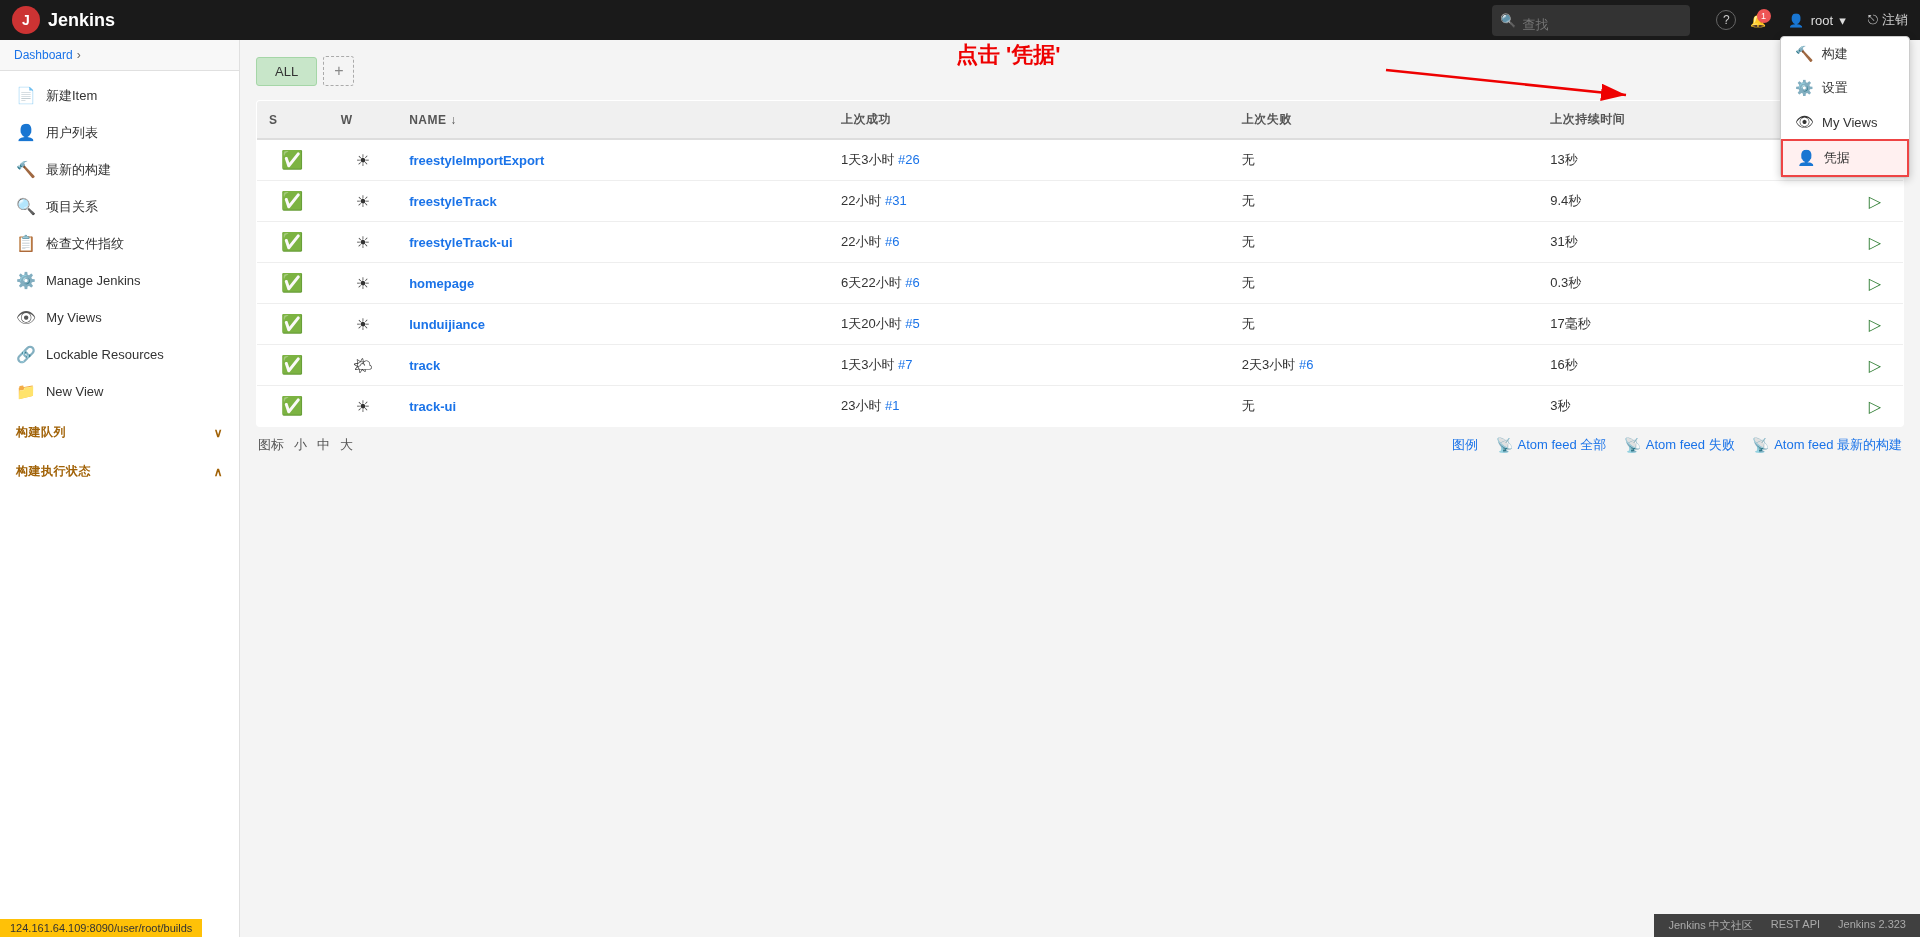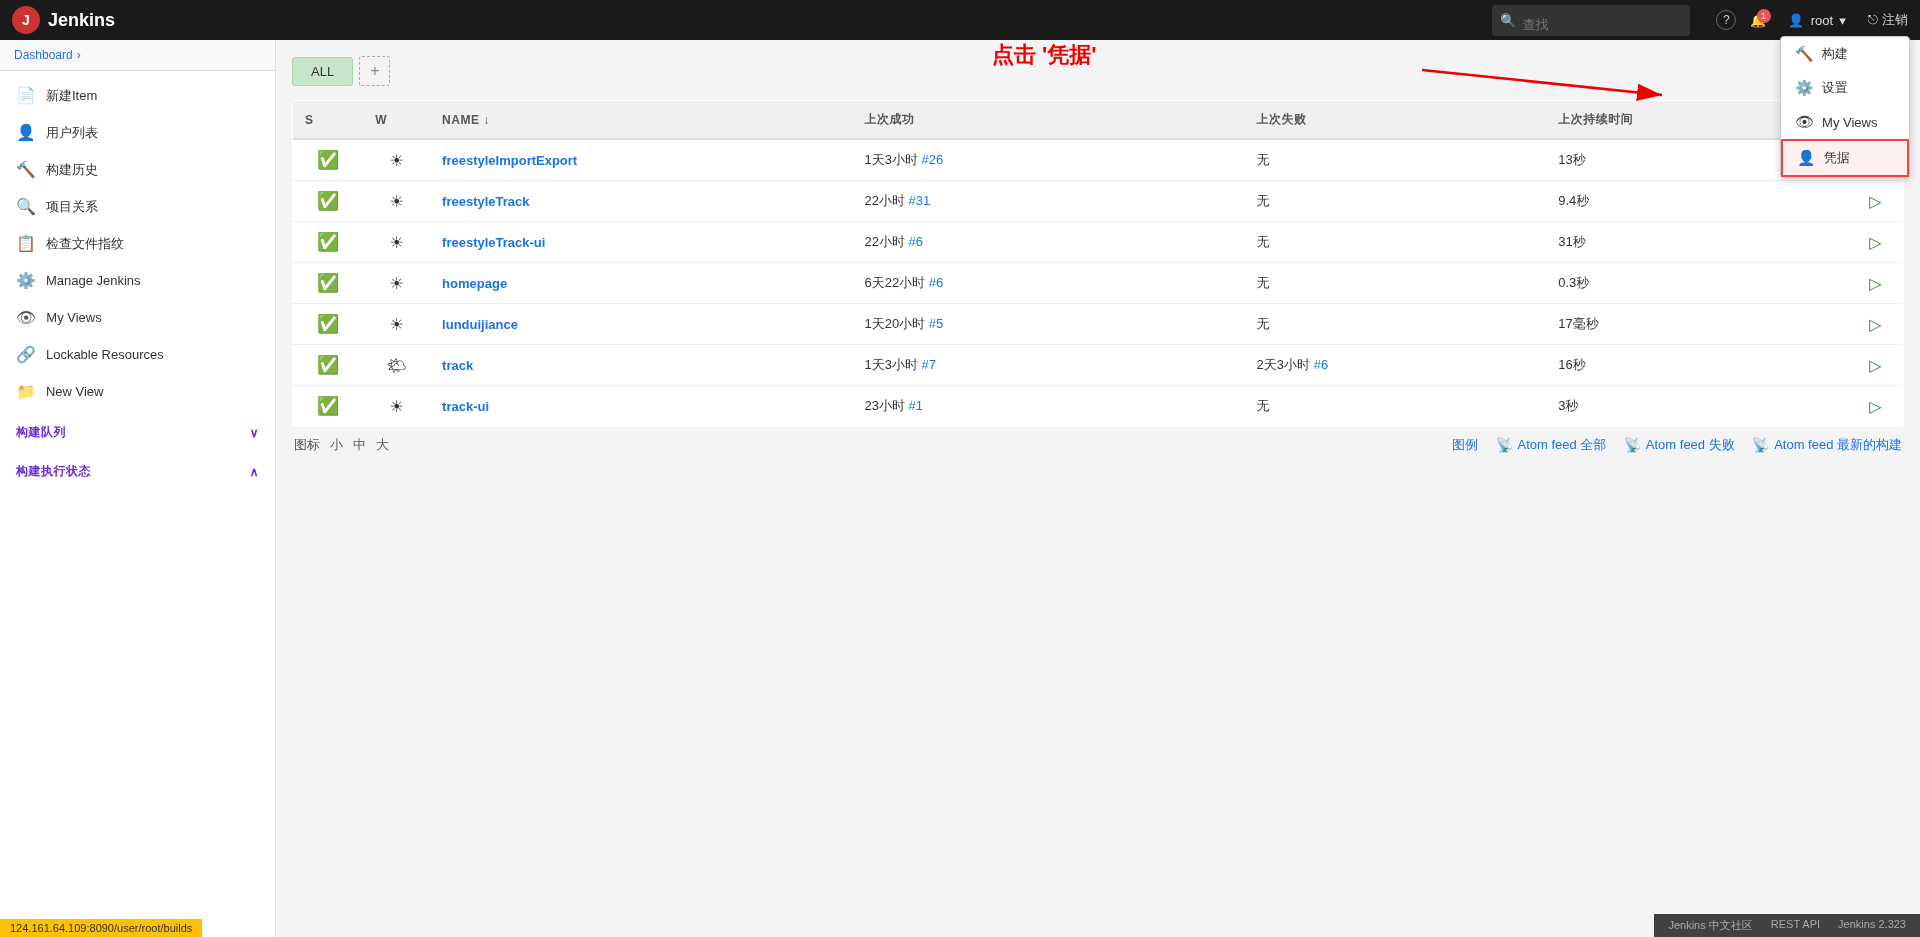"Dashboard" .sidebar { width: 276px -> 240px }
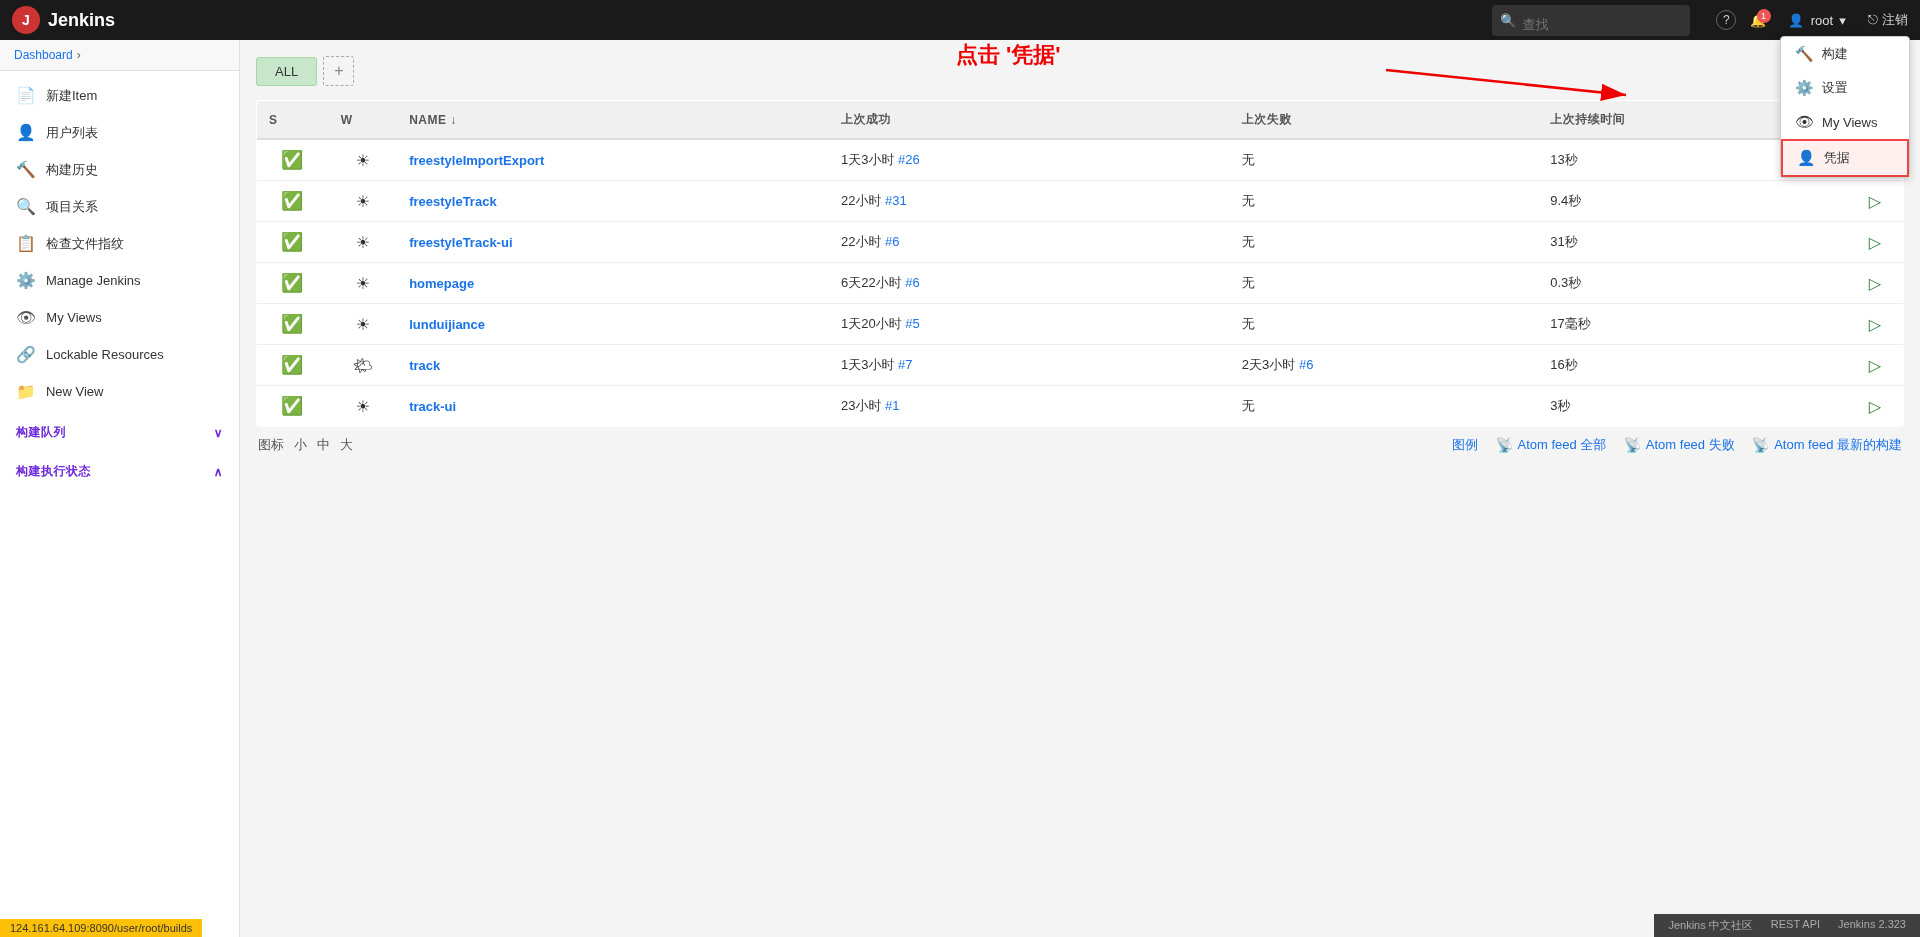"构建历史" span { text: 构建历史 -> 最新的构建 }
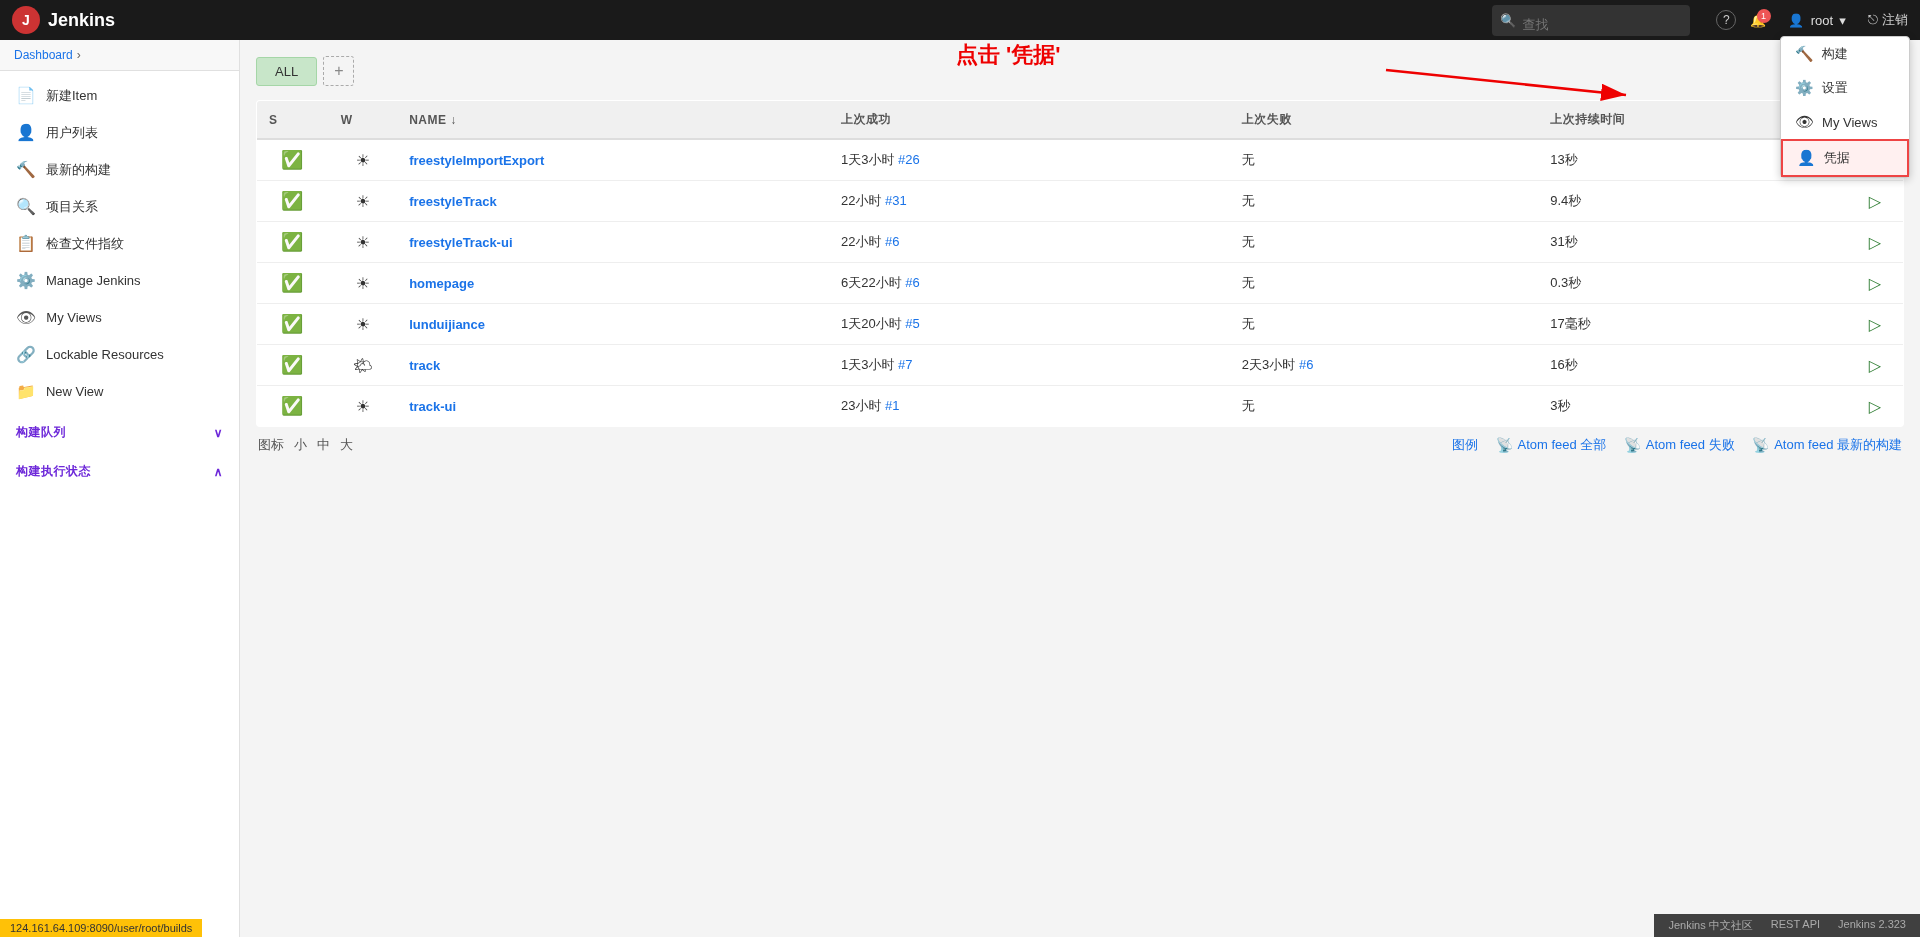"构建队列" .sidebar-section-header { color: #6d28d9 -> #a16207 }
